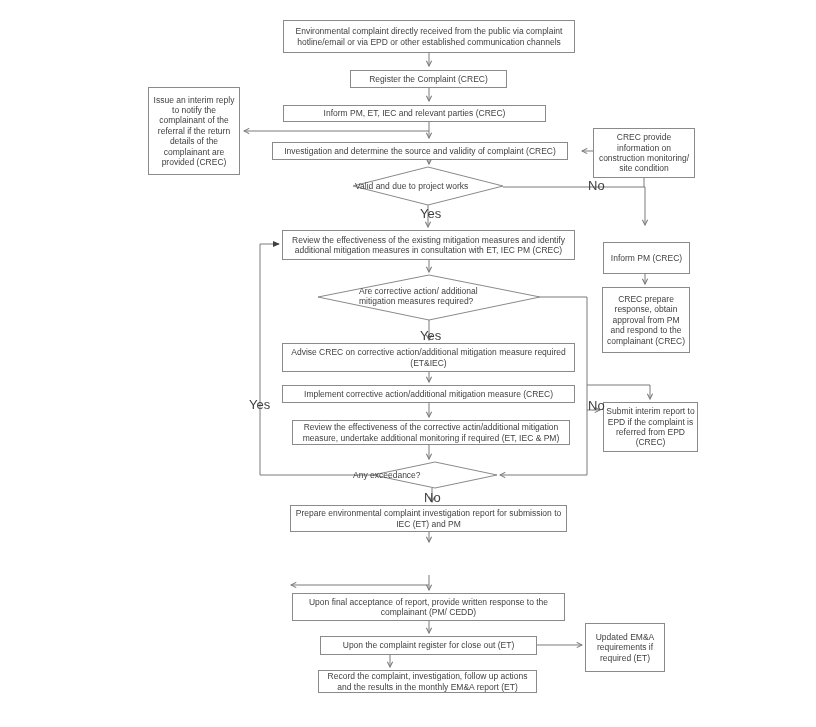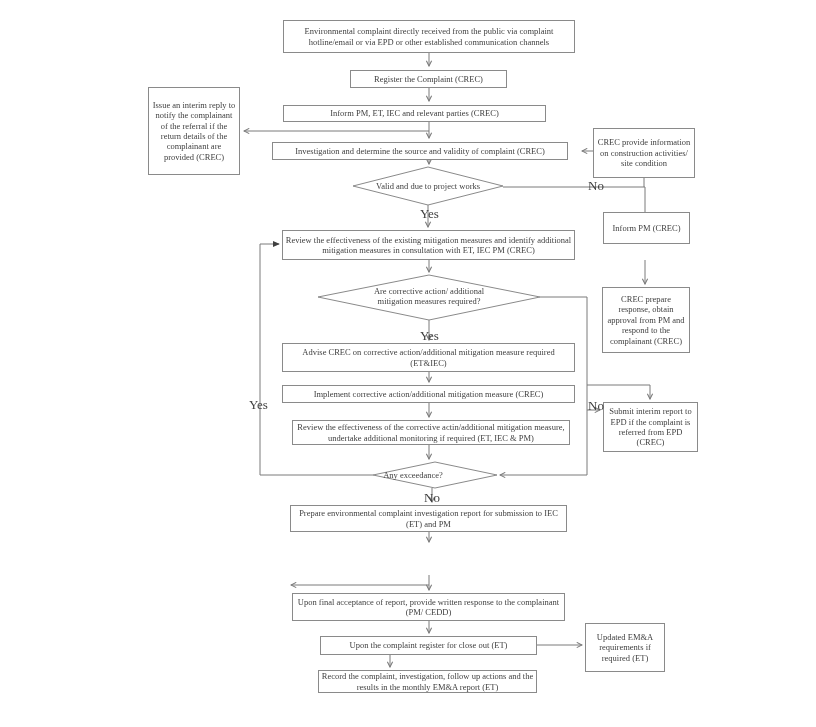"Environmental complaint directly" #canvas { font-family: Liberation Serif, serif -> Liberation Sans, sans-serif }
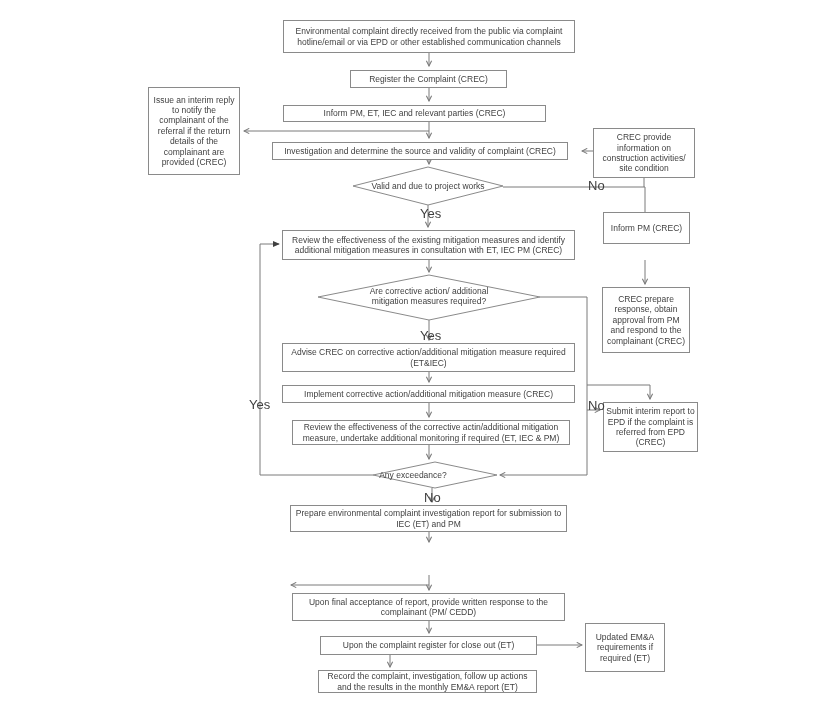"CREC provide information on construction" div.node { text: activities/ -> monitoring/ }
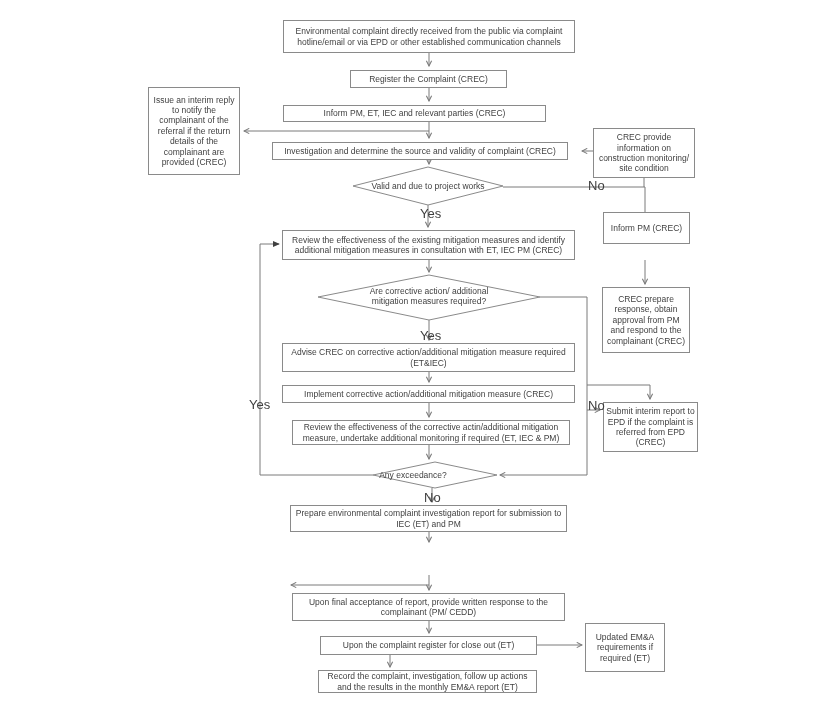"Valid and due to project" .dtext { text-align: center -> none }
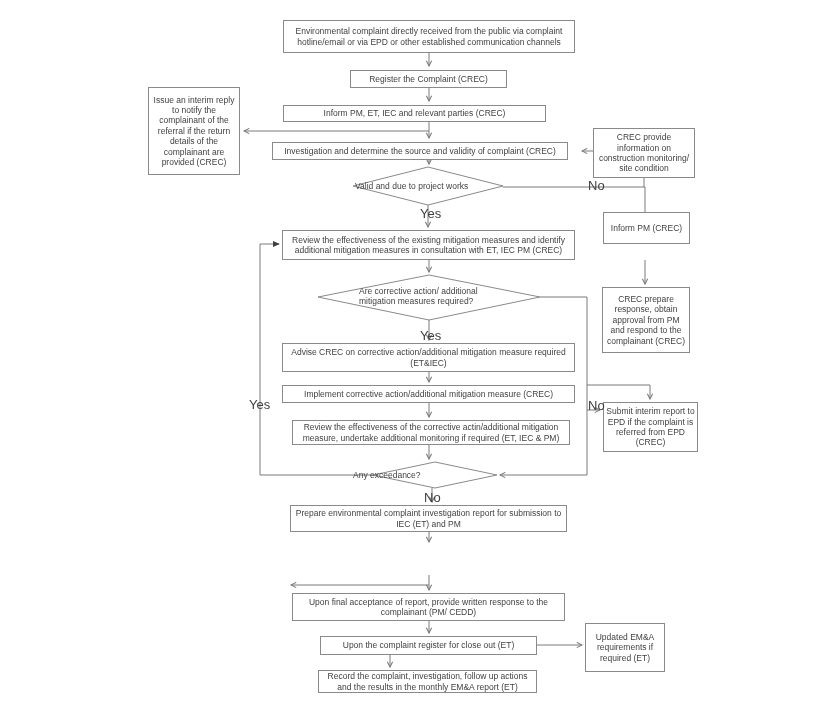"Inform PM (CREC)" div.node { top: 212px -> 242px }
